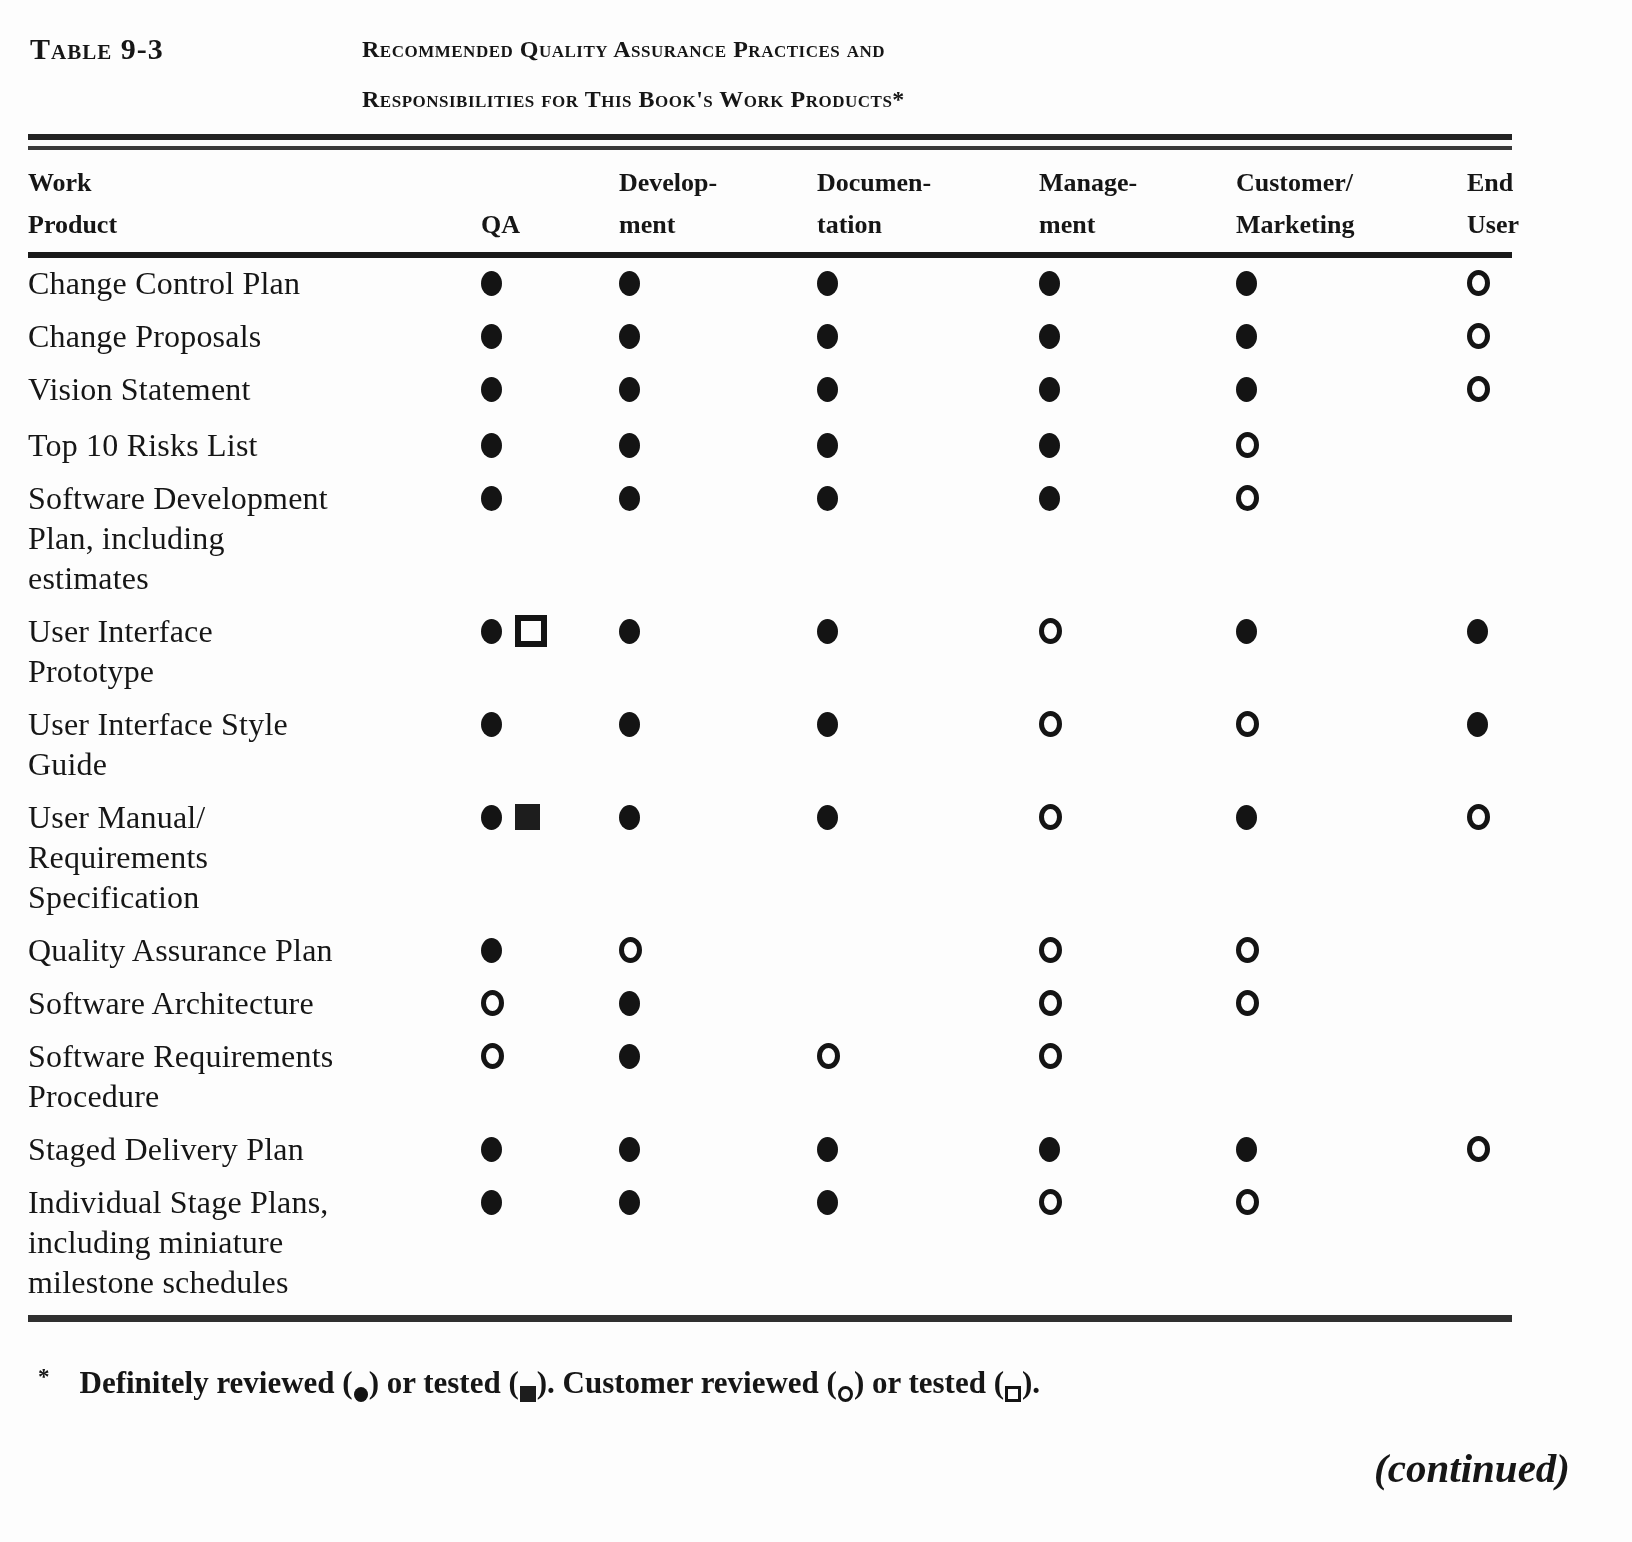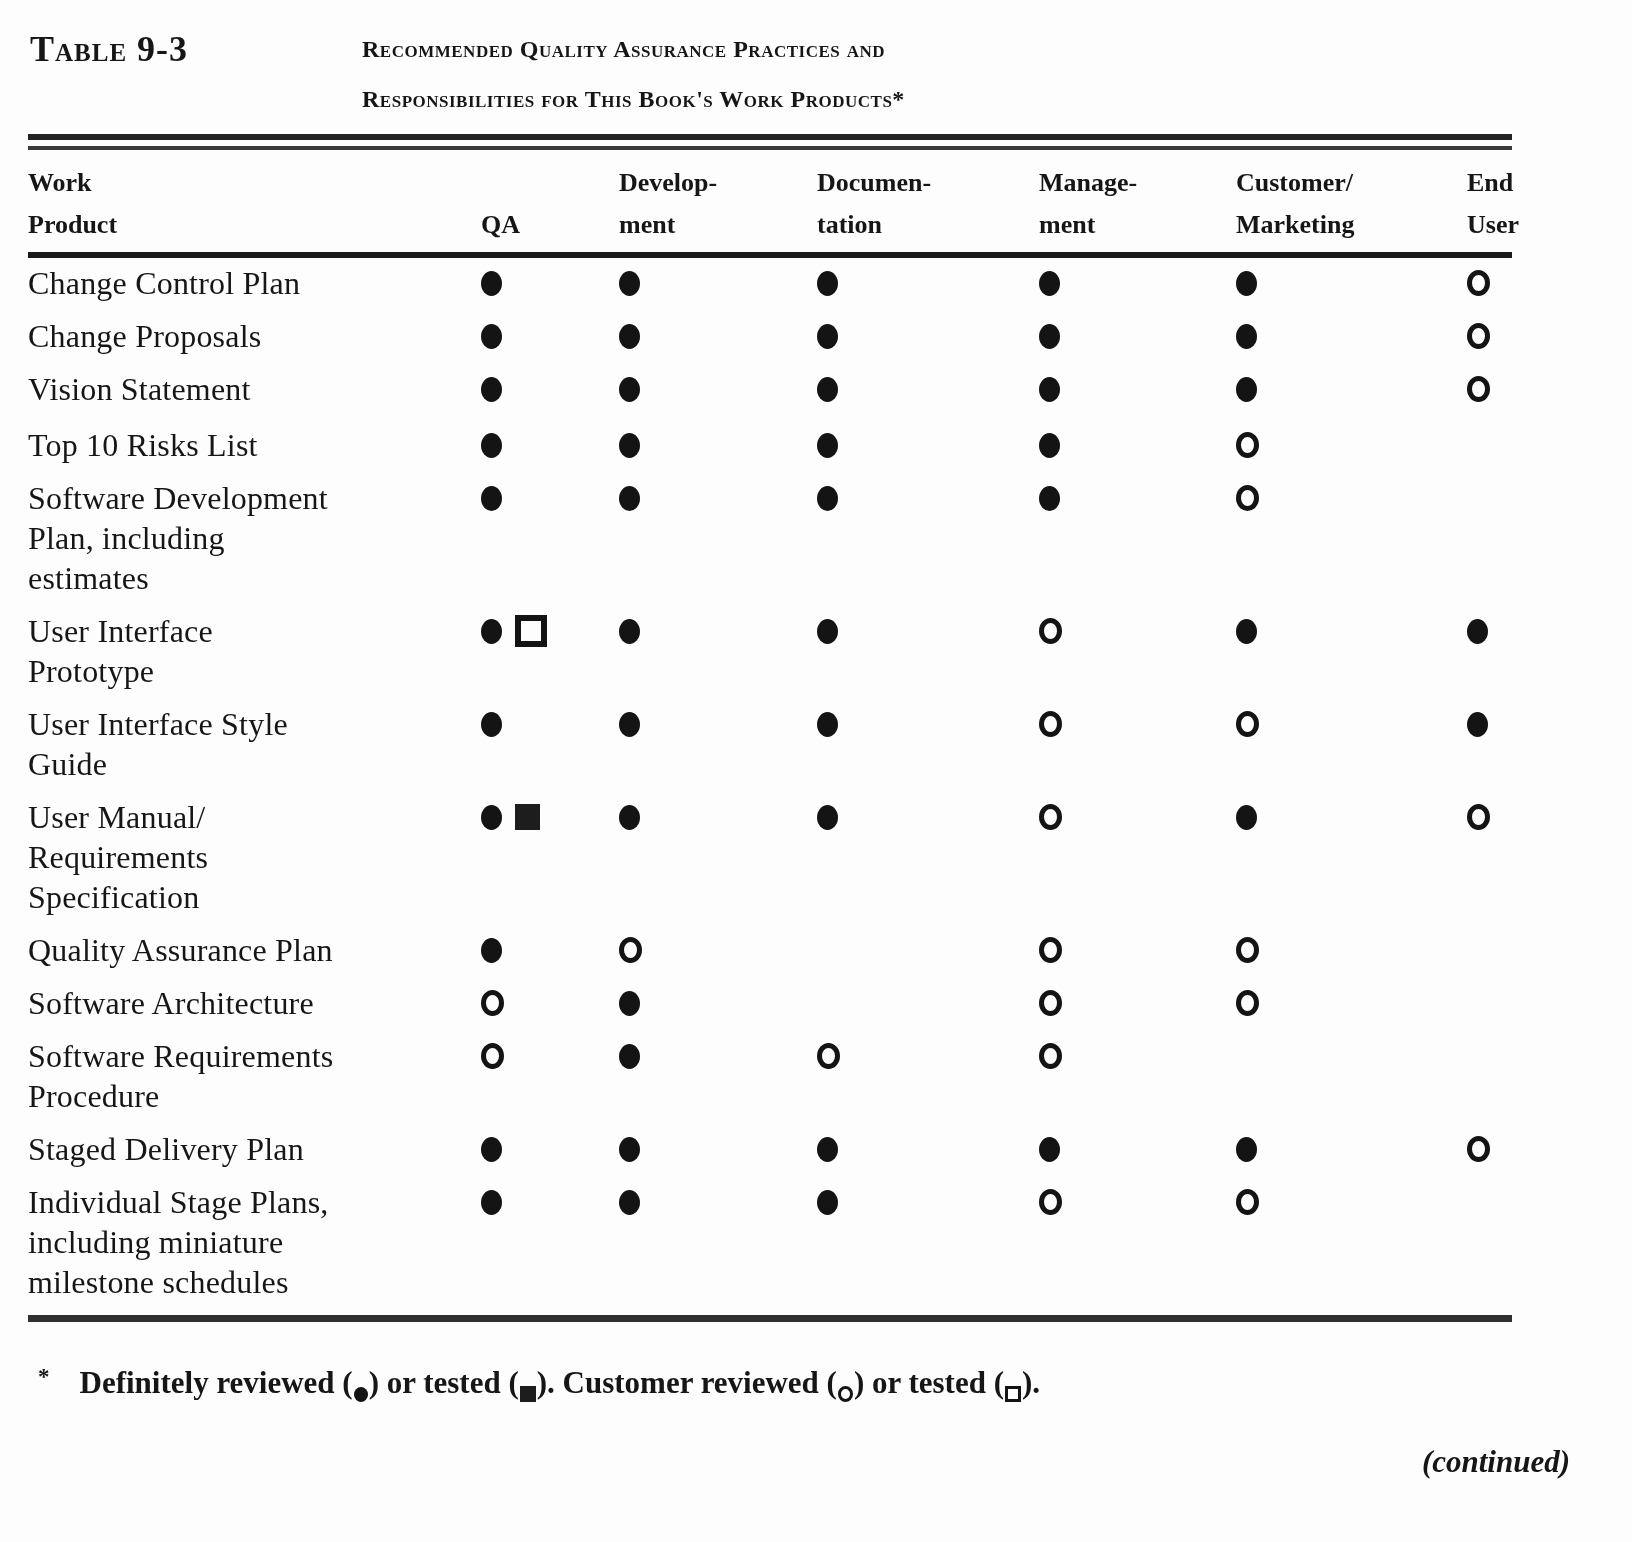"Table 9-3" .table-label { font-size: 36px -> 30px }
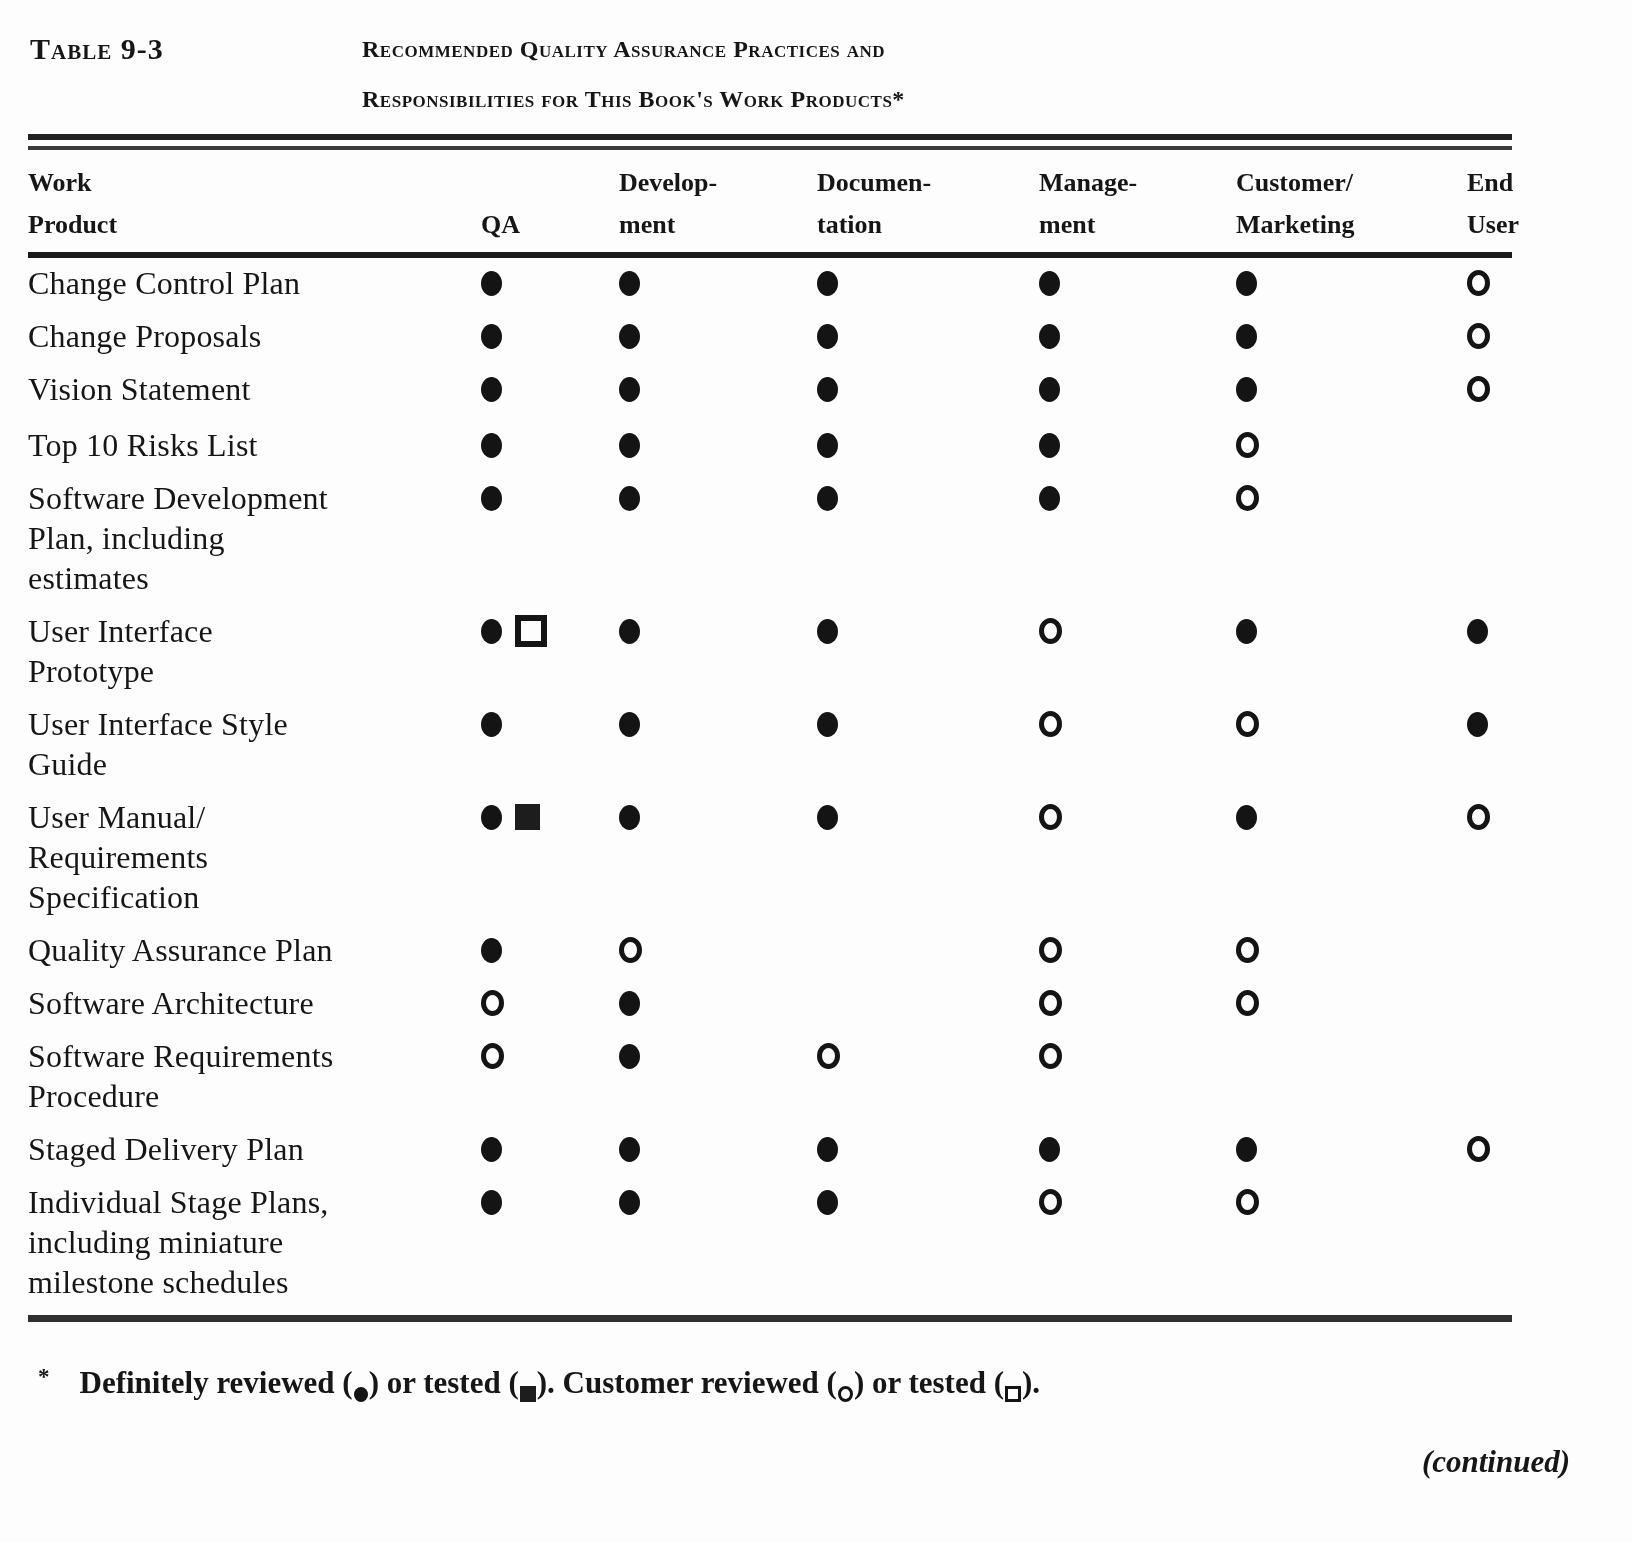"(continued)" .continued { font-size: 31px -> 41px }
